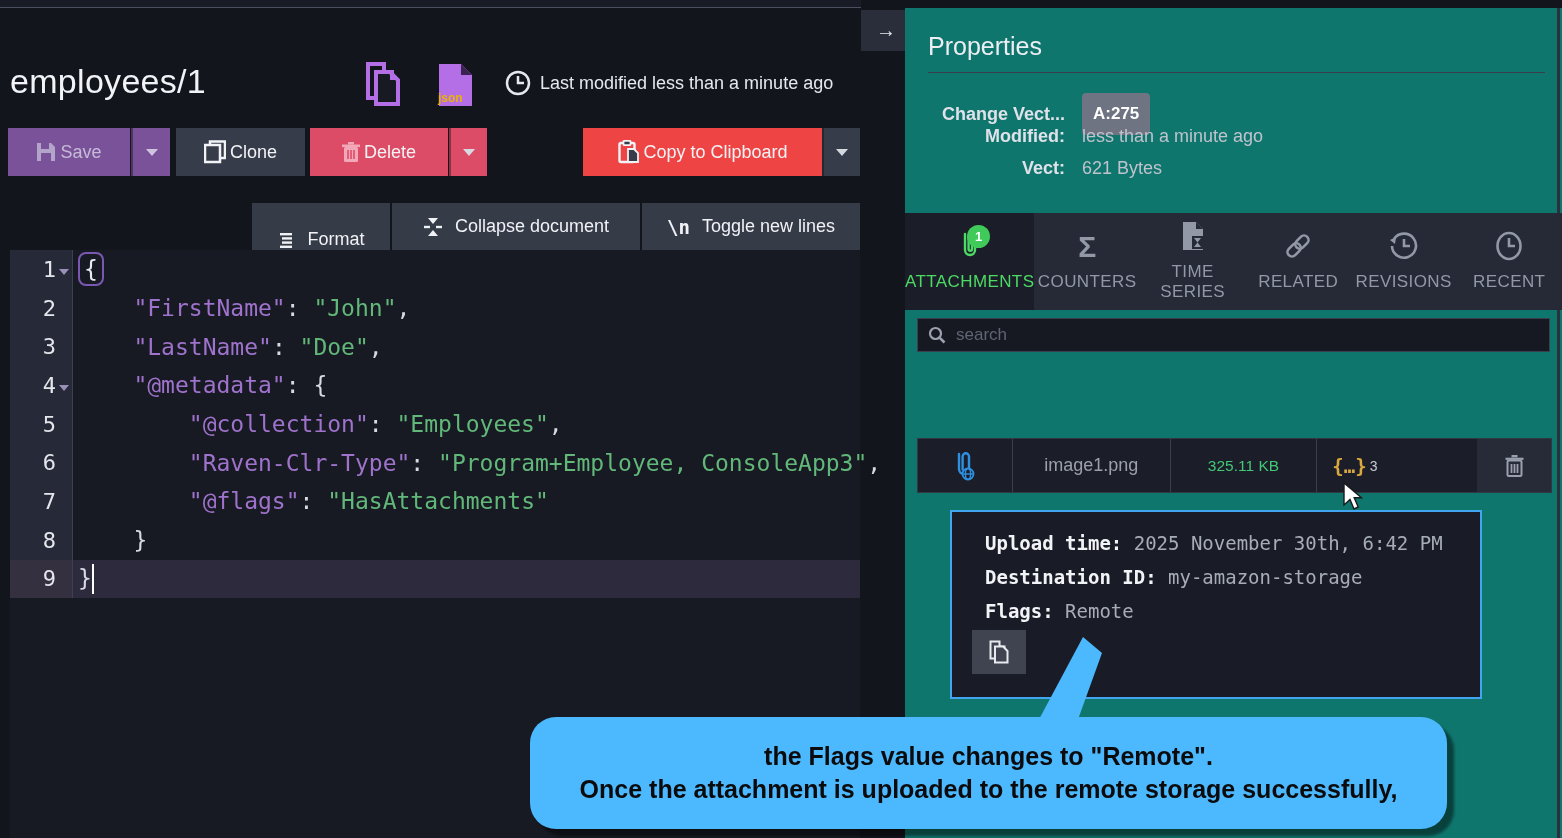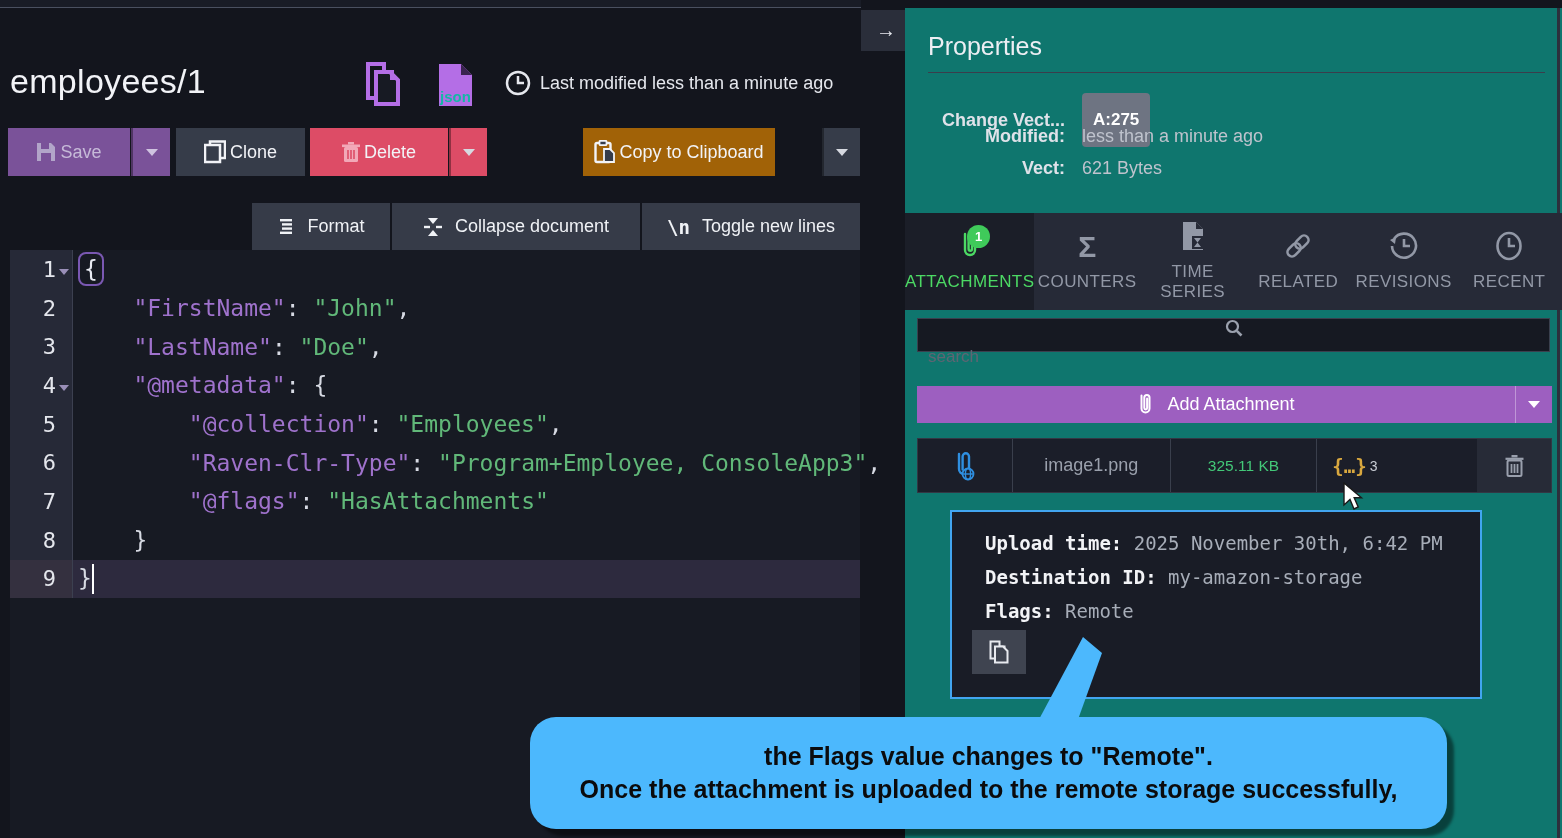"json" .json-label { color: #14b8a6 -> #eab308; font-size: 15px -> 12px; text-align: center -> none }
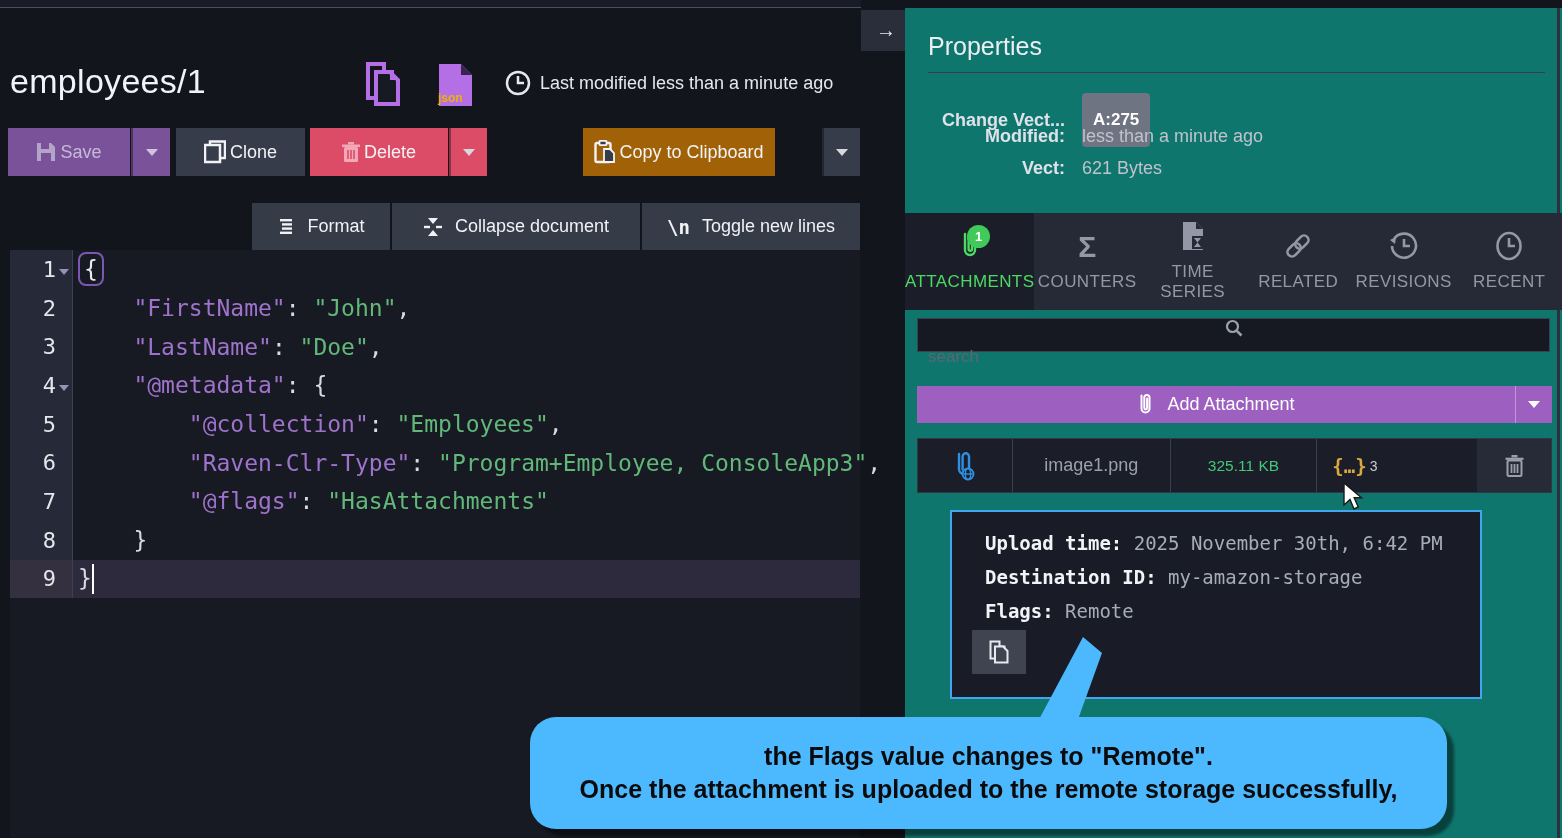"A:275" .cv-badge { padding: 17px 11px -> 11px 11px }
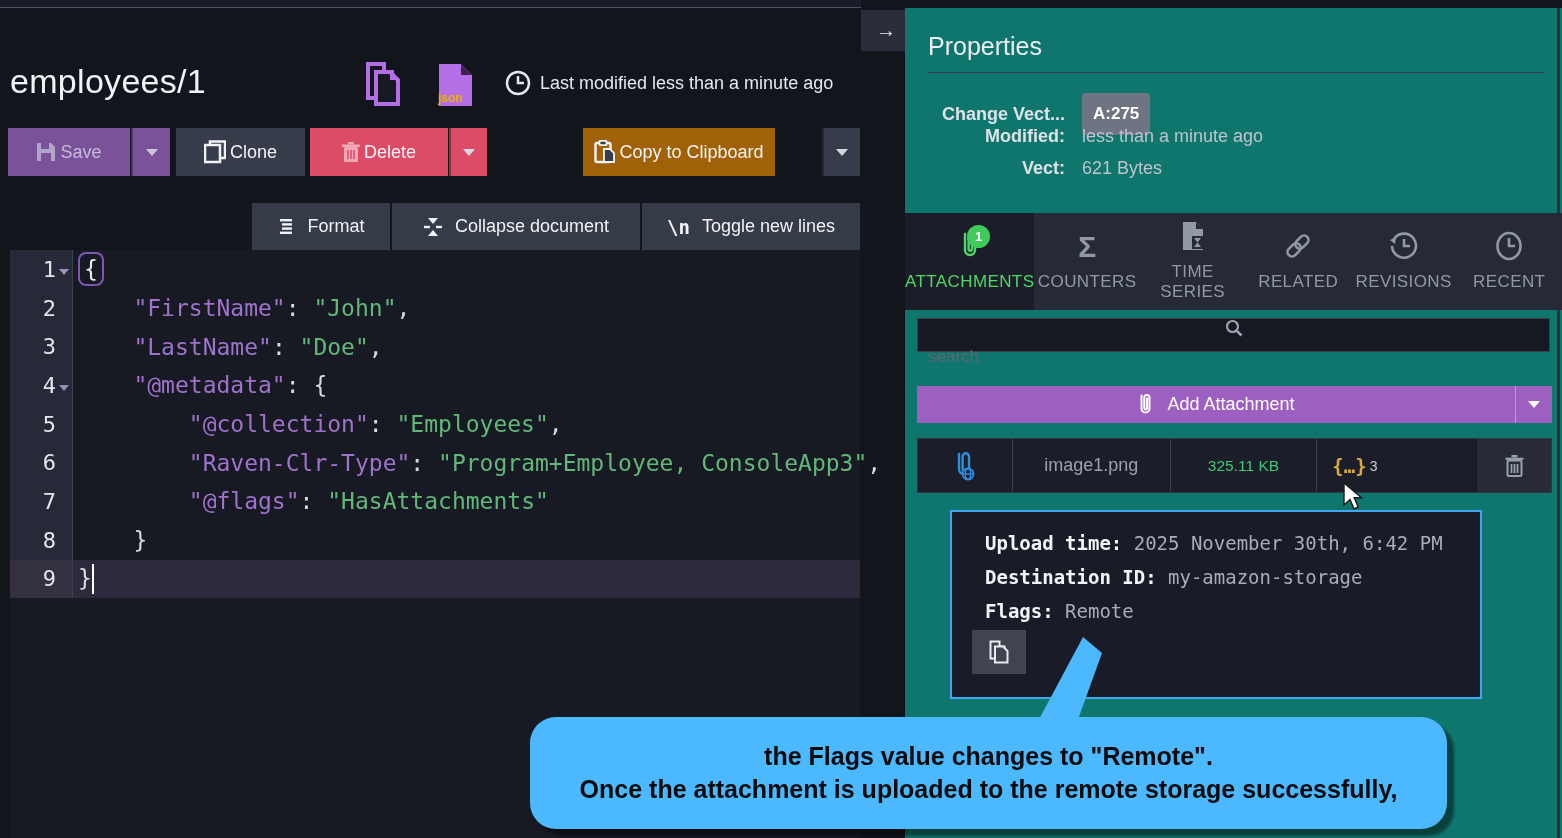"Copy to Clipboard" .btn-copyclip { background: #a16207 -> #ef4444; width: 192px -> 240px }
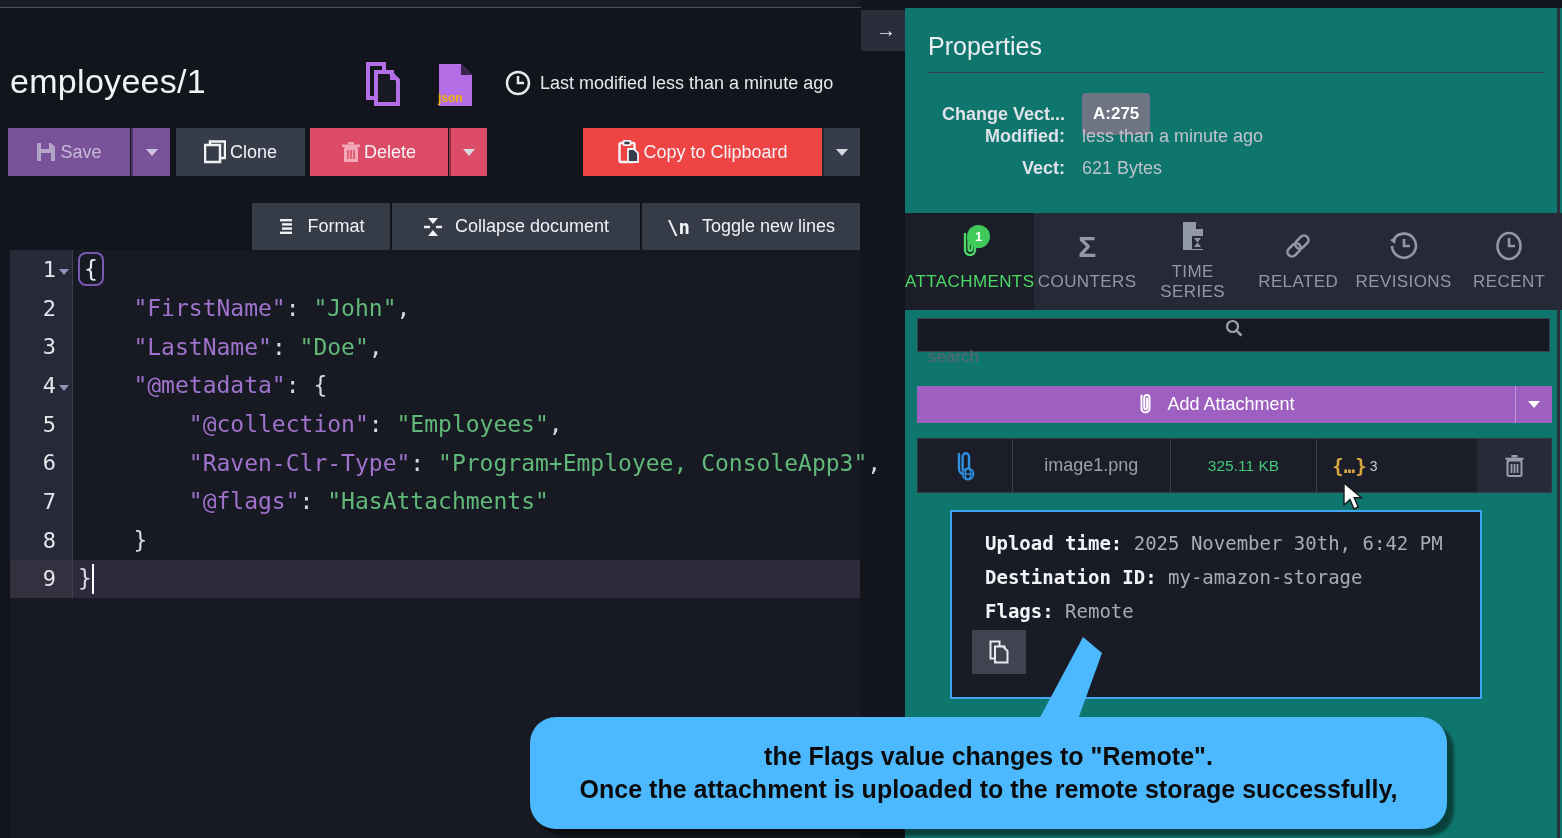"Format" .tb-format { align-items: none -> flex-end }
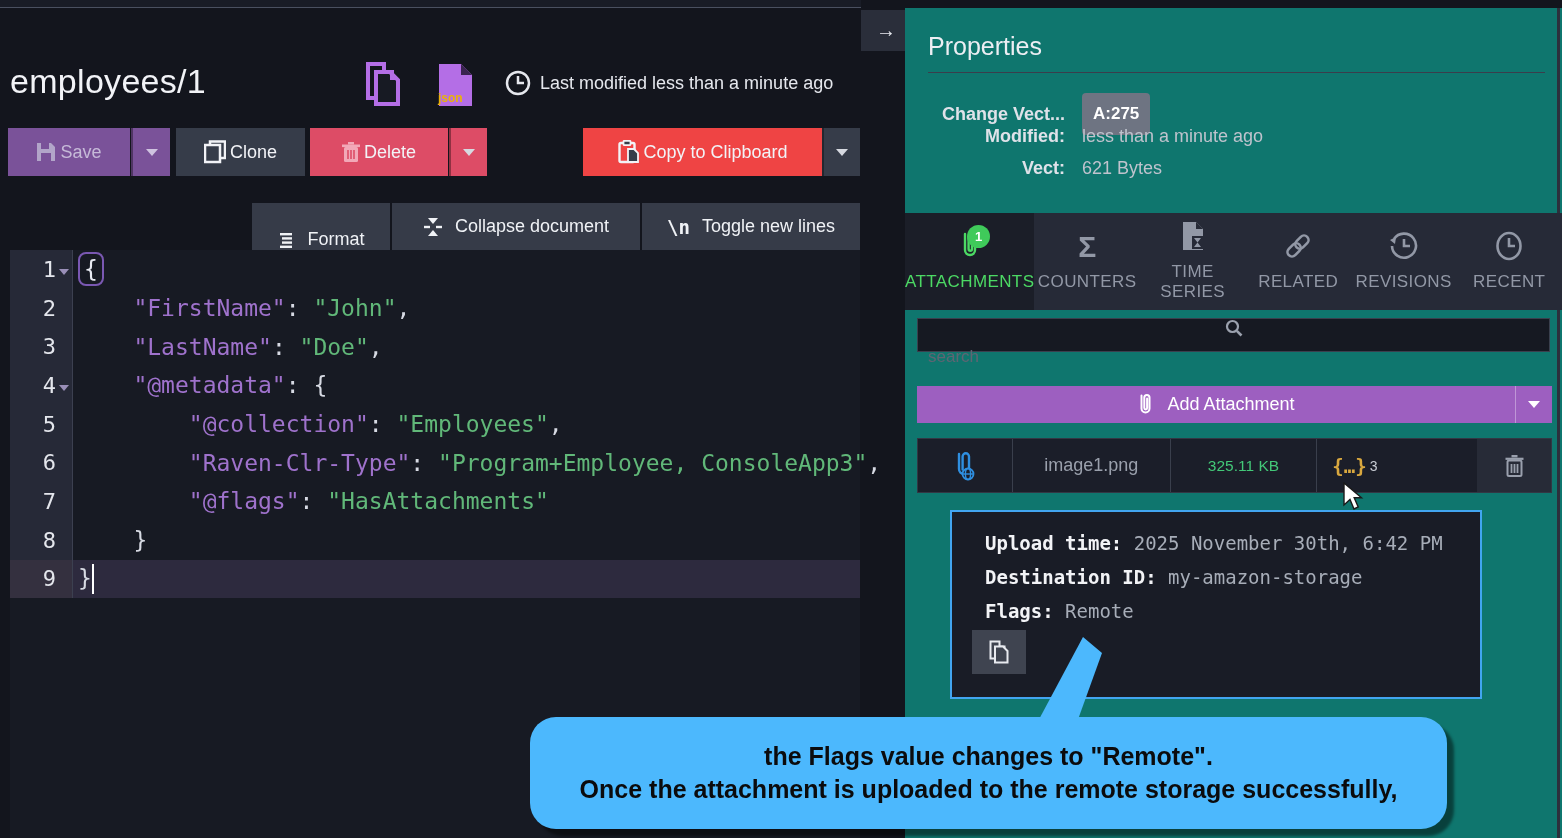"search" .search-box { flex-direction: column -> none }
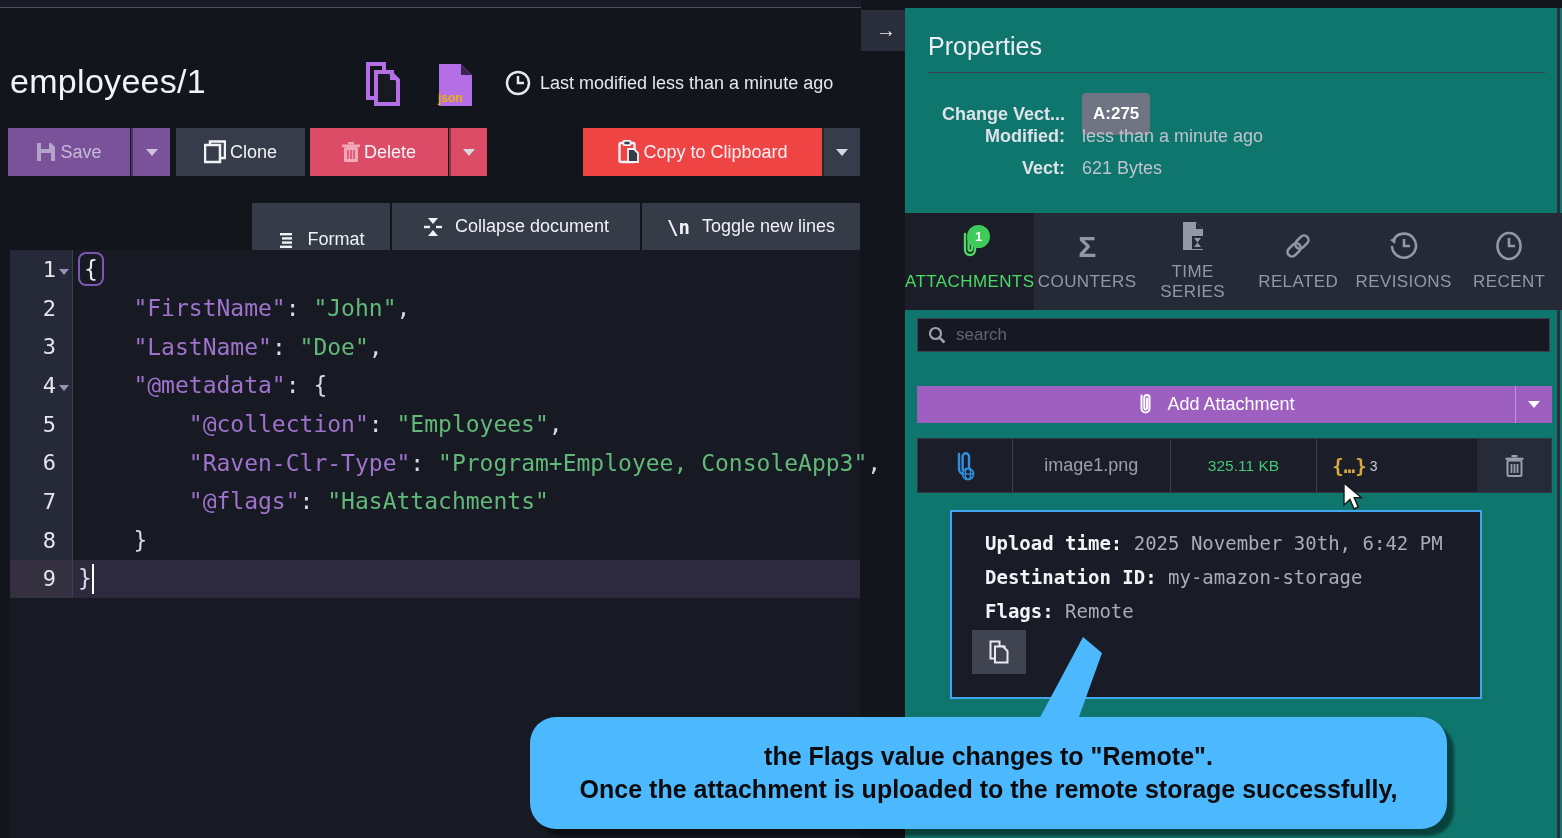"Add Attachment" div.add-attach { html: <div> <div> <span> <svg> <path></path> </svg> </span> <span>Add Attachment</span> </div> <div> <span></span> </div> </div> -> none }
